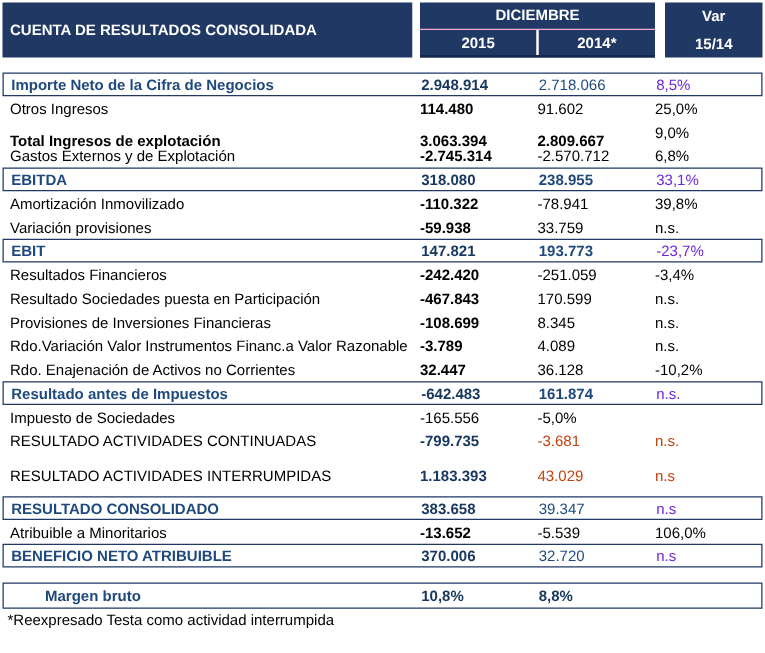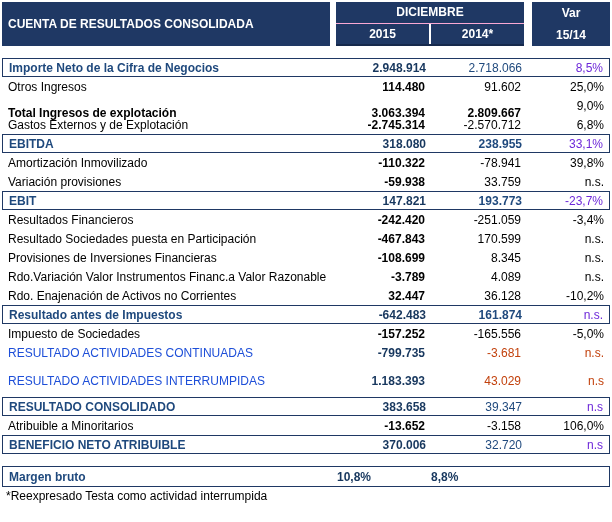"2.948.914" .cell.v2015, .cell.v2014, .cell.var { text-align: right -> none }
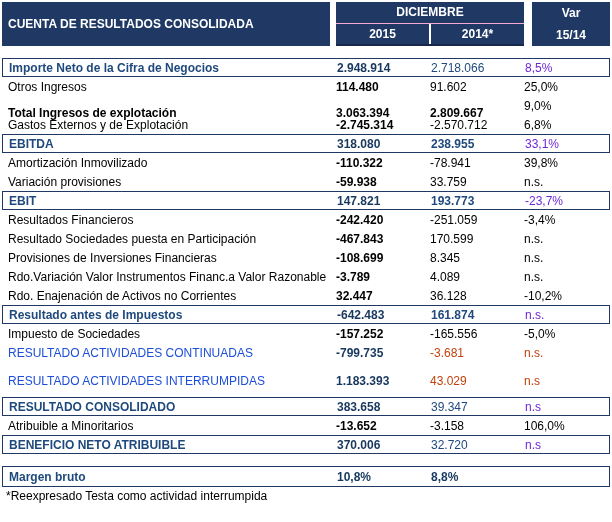"-157.252" div.cell { html: <div>-157.252</div> -> none }
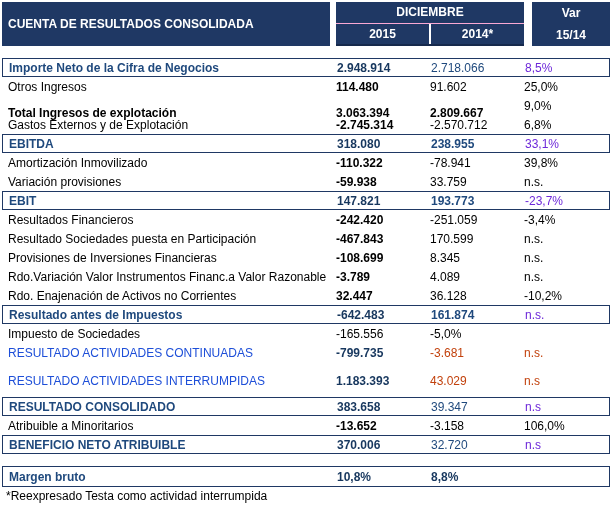"RESULTADO ACTIVIDADES CONTINUADAS" .s-caps .label { color: #1d4ed8 -> #000000 }
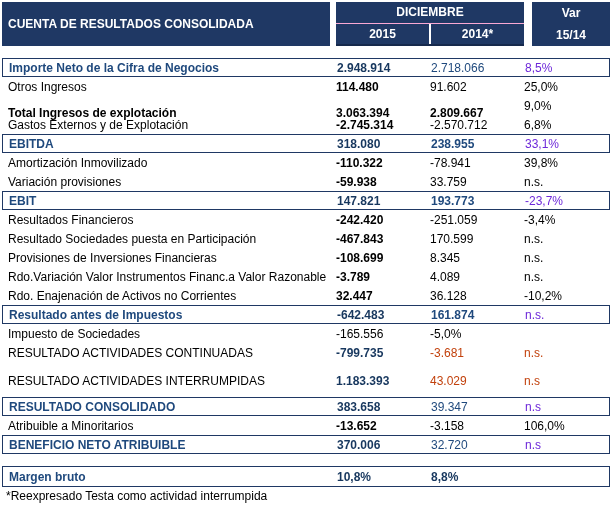"-3.158" div.cell { text: -3.158 -> -5.539 }
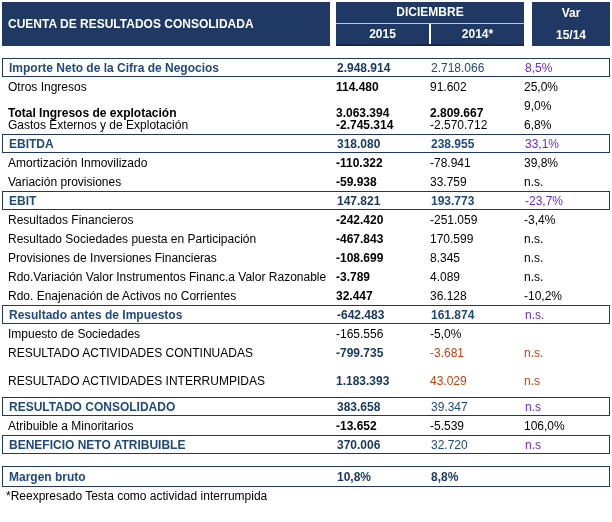"Margen bruto" .margin-row .label { margin-left: none -> 27px }
